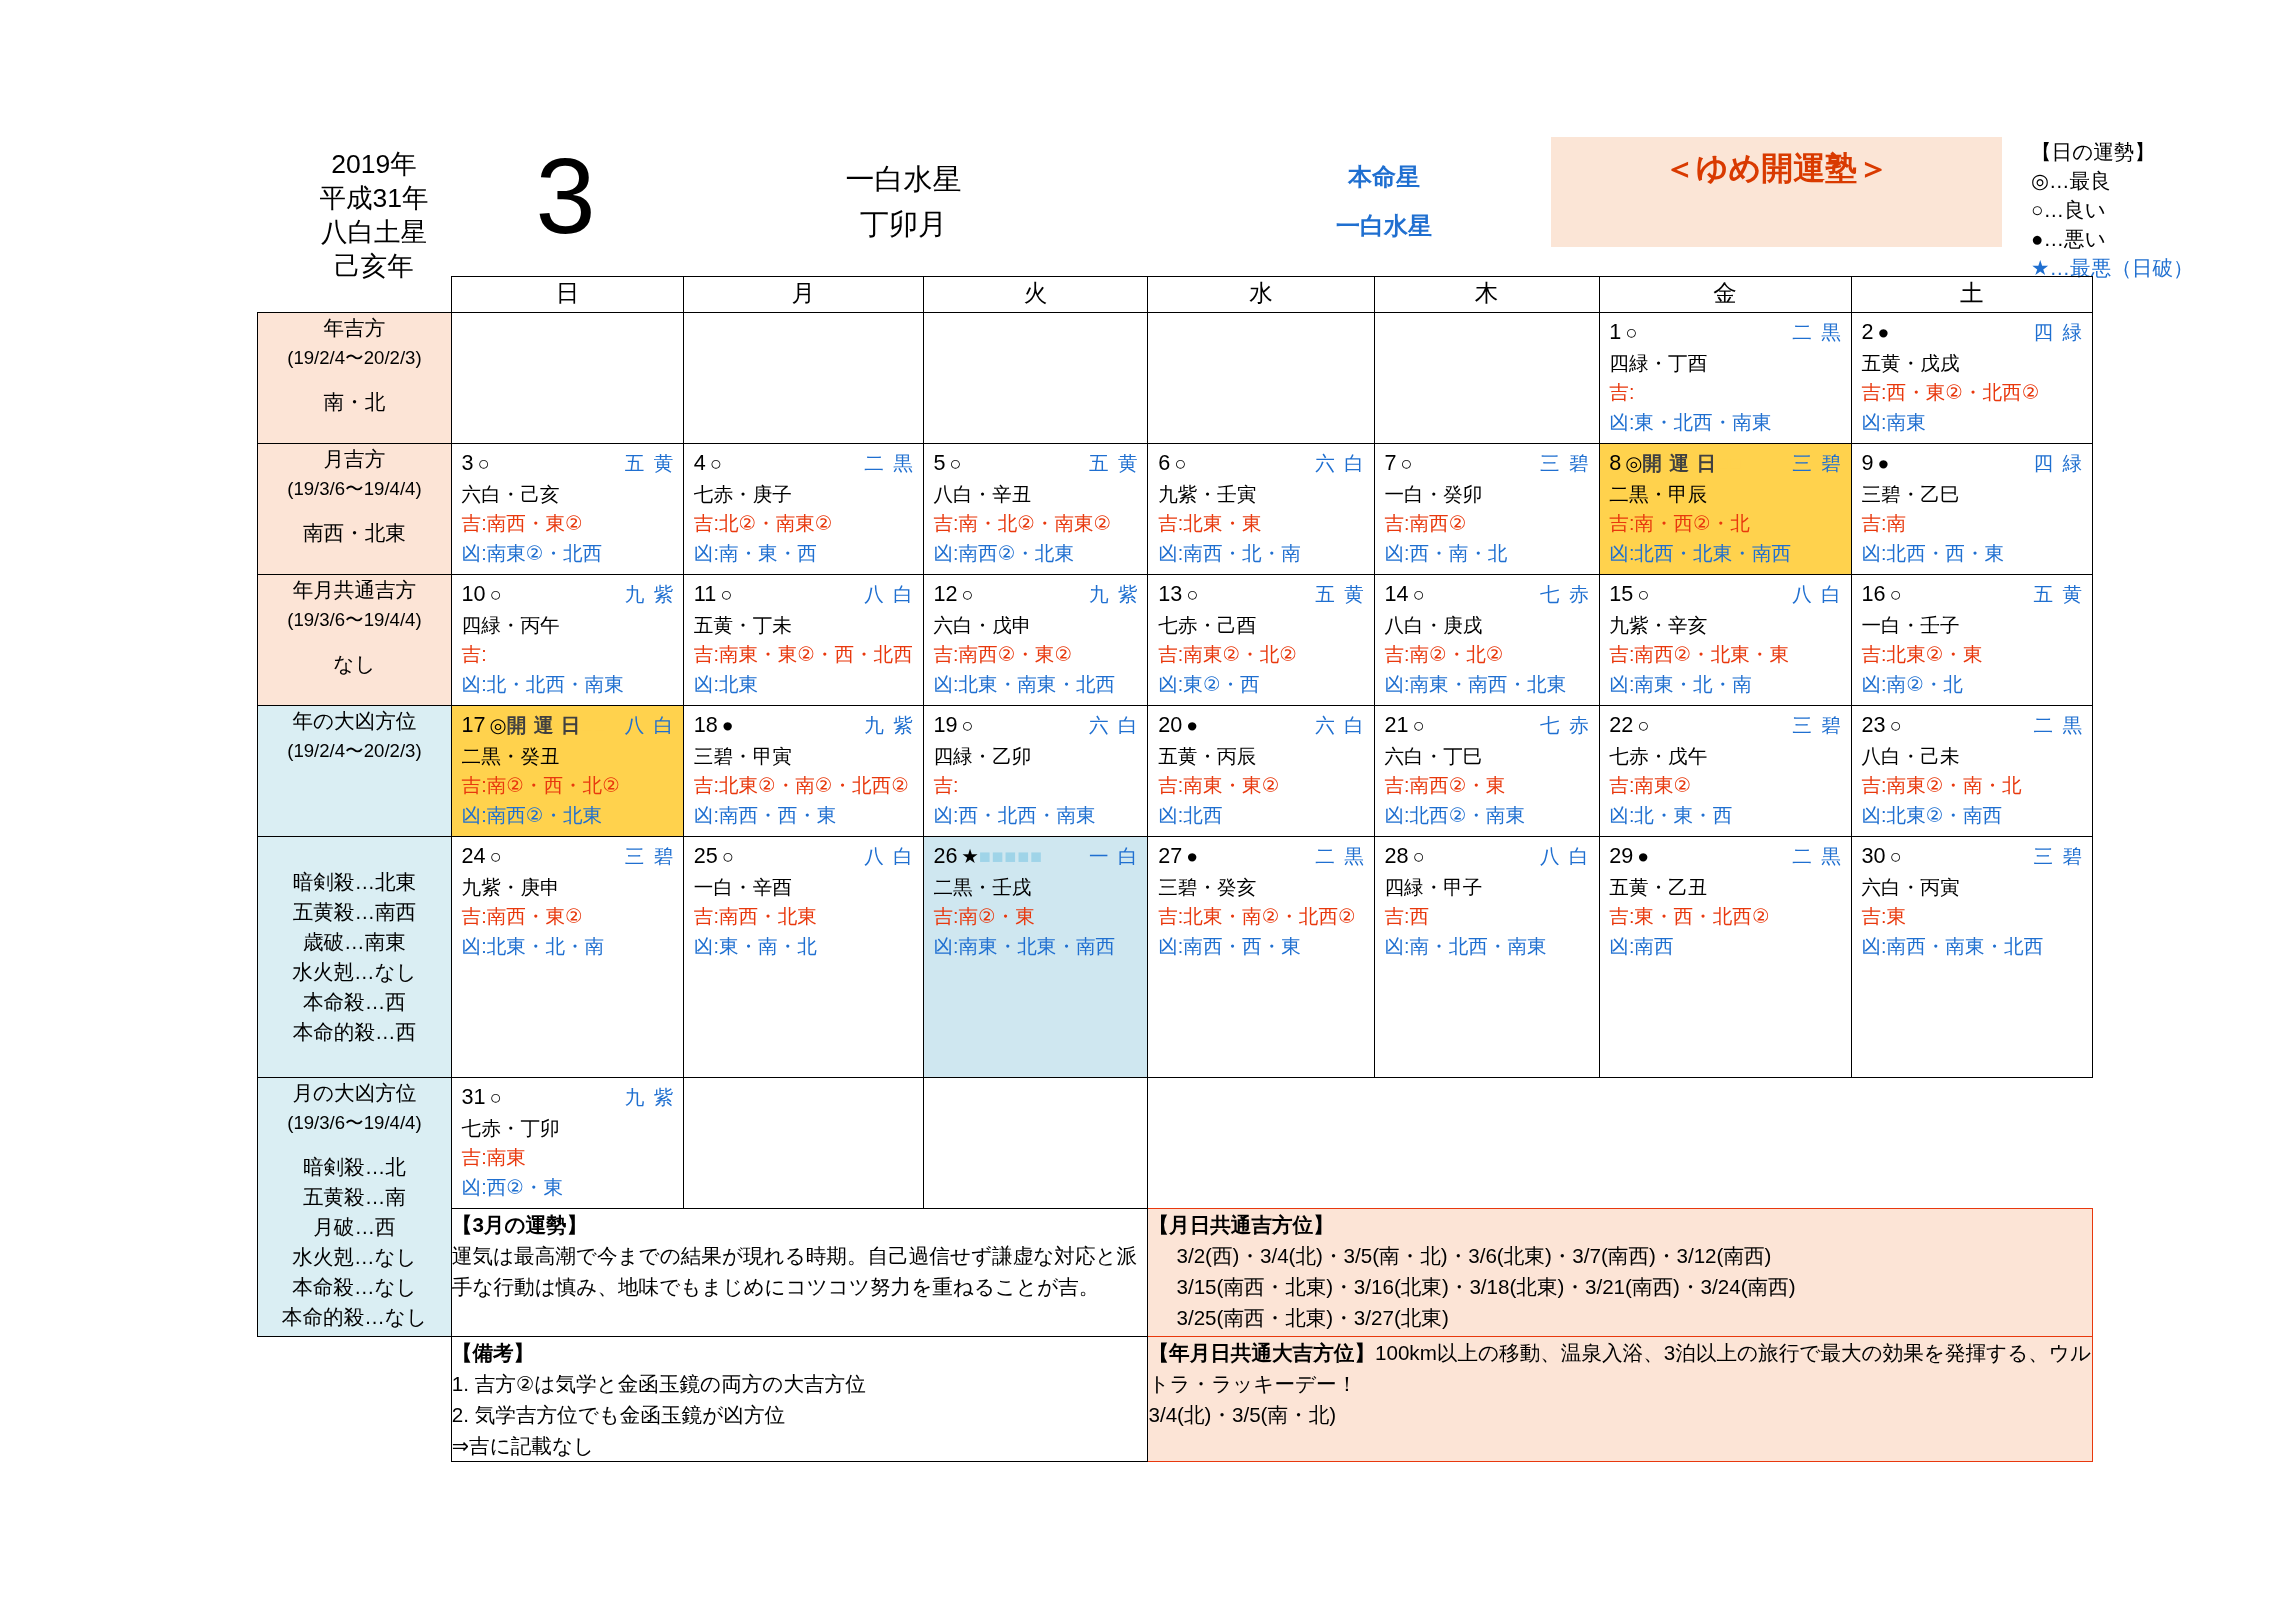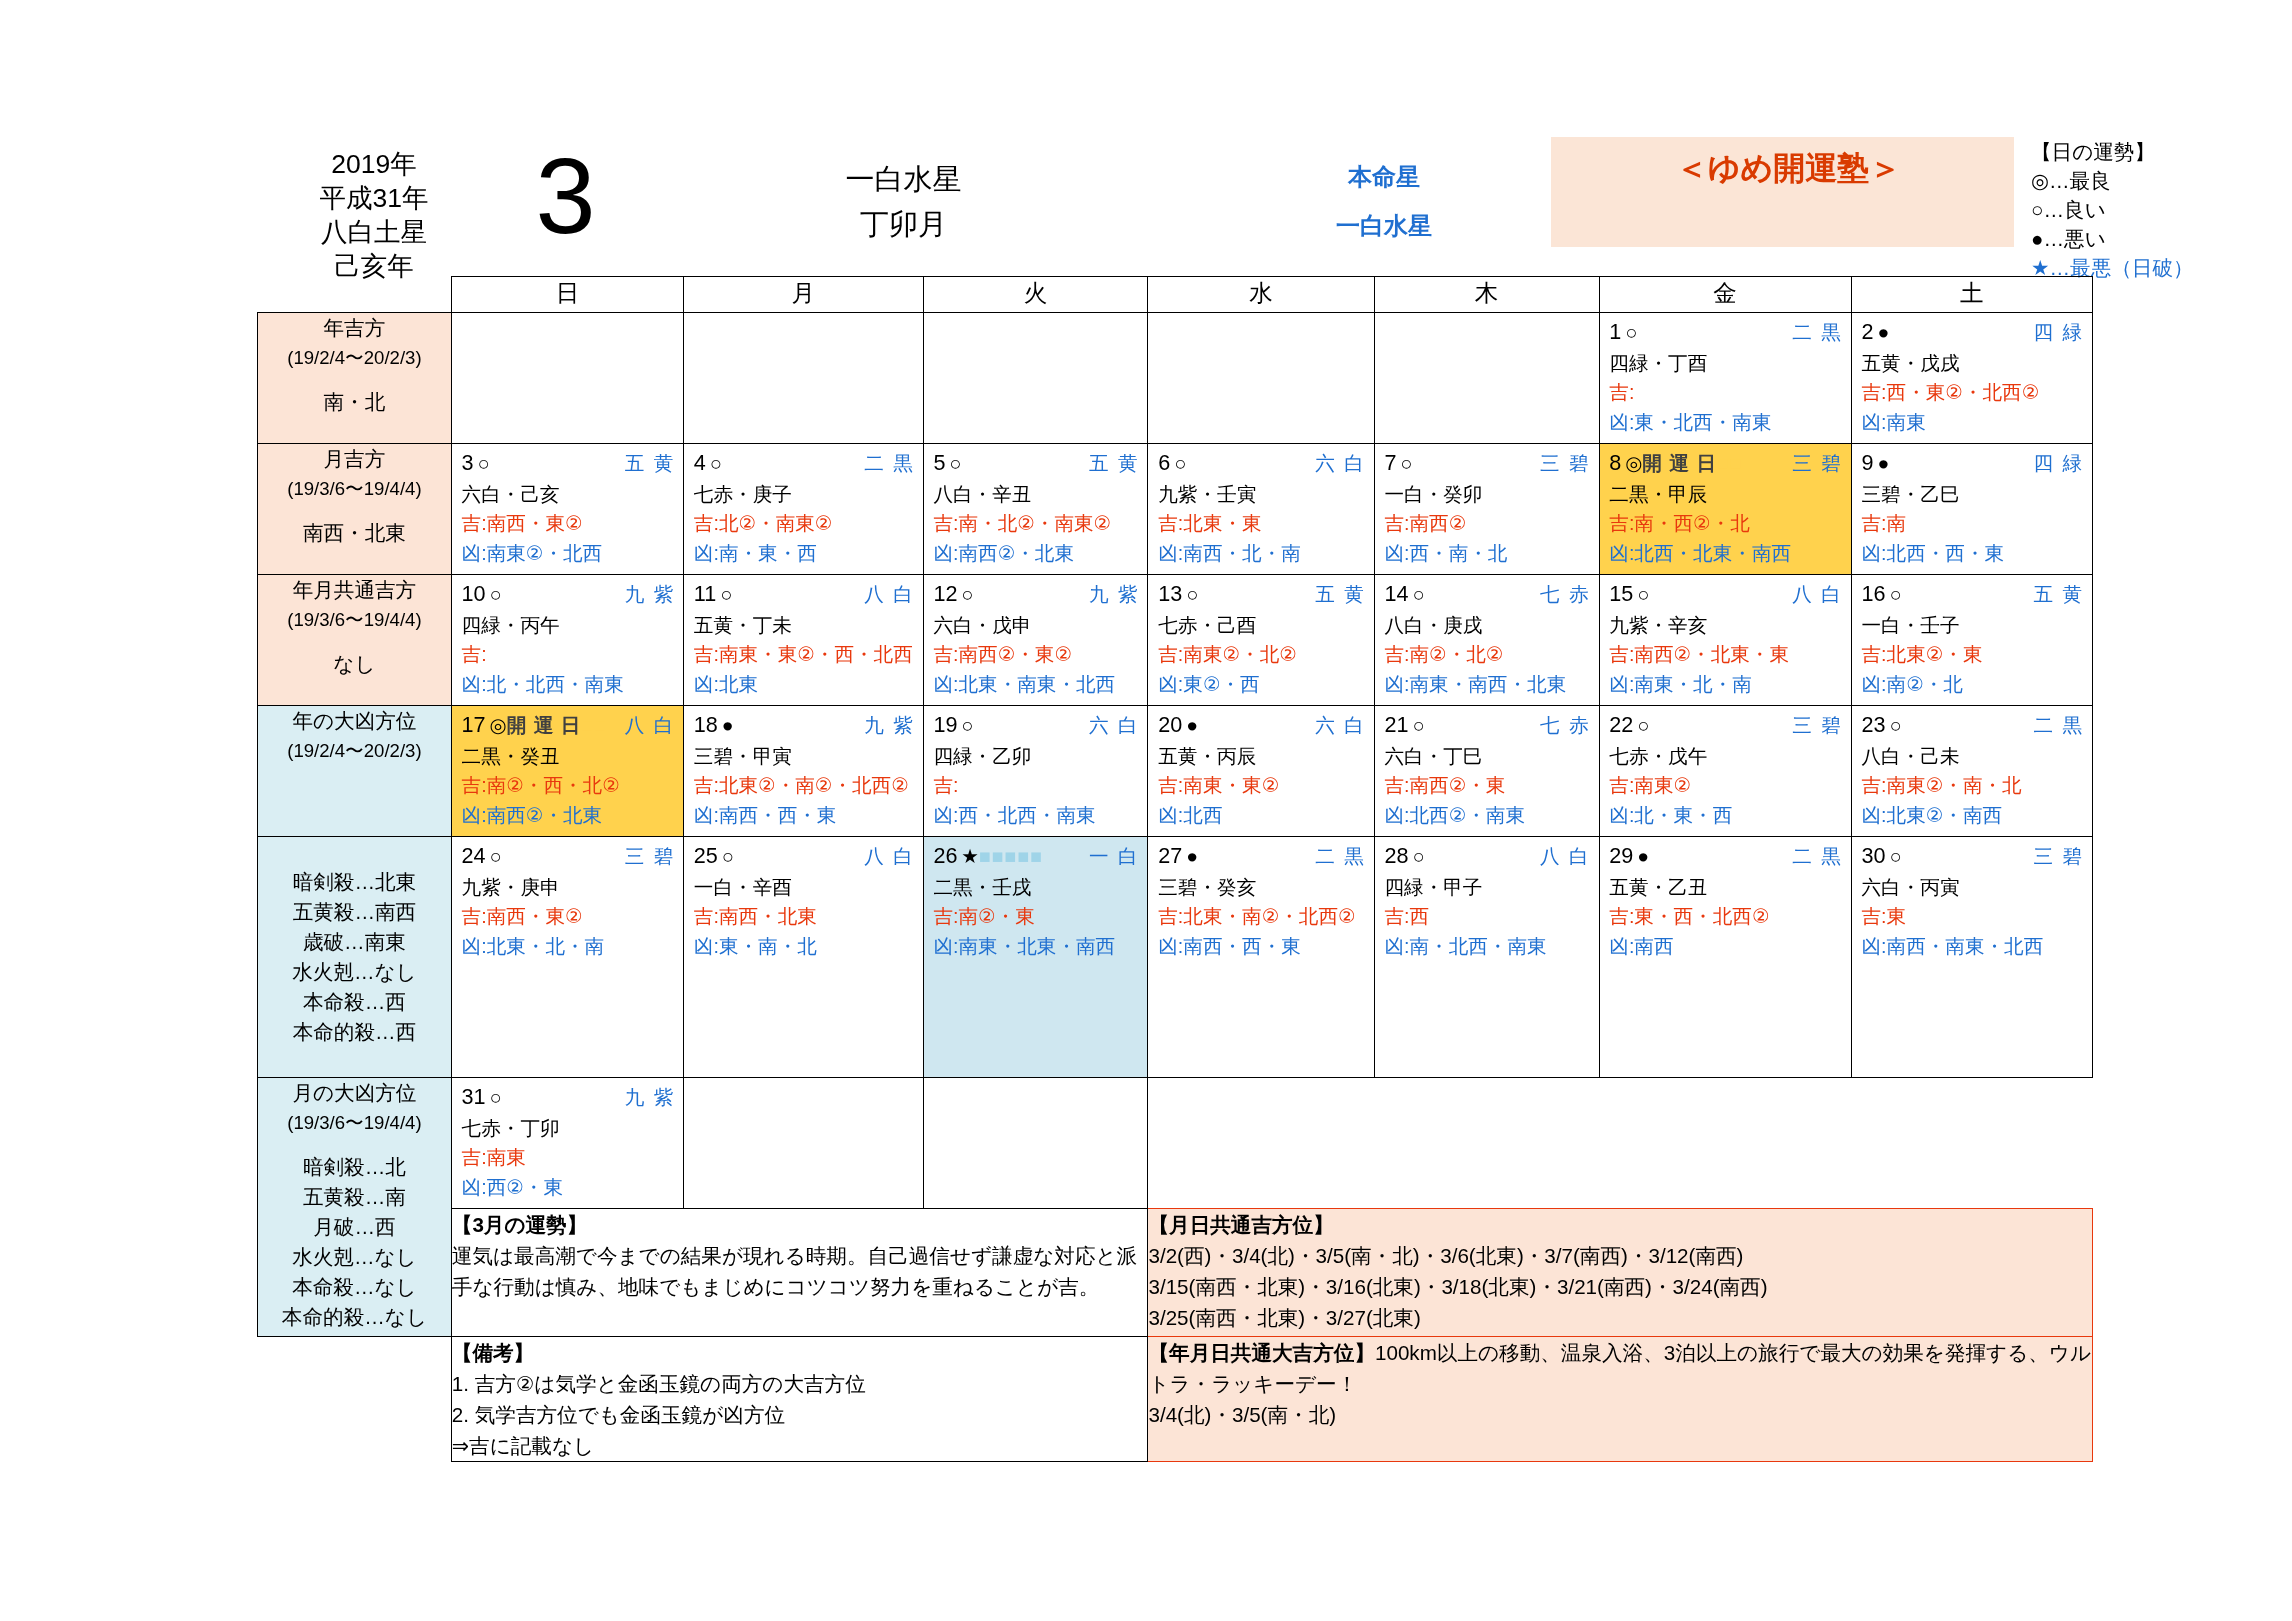"＜ゆめ開運塾＞" .yumebox { padding-left: 12px -> none }
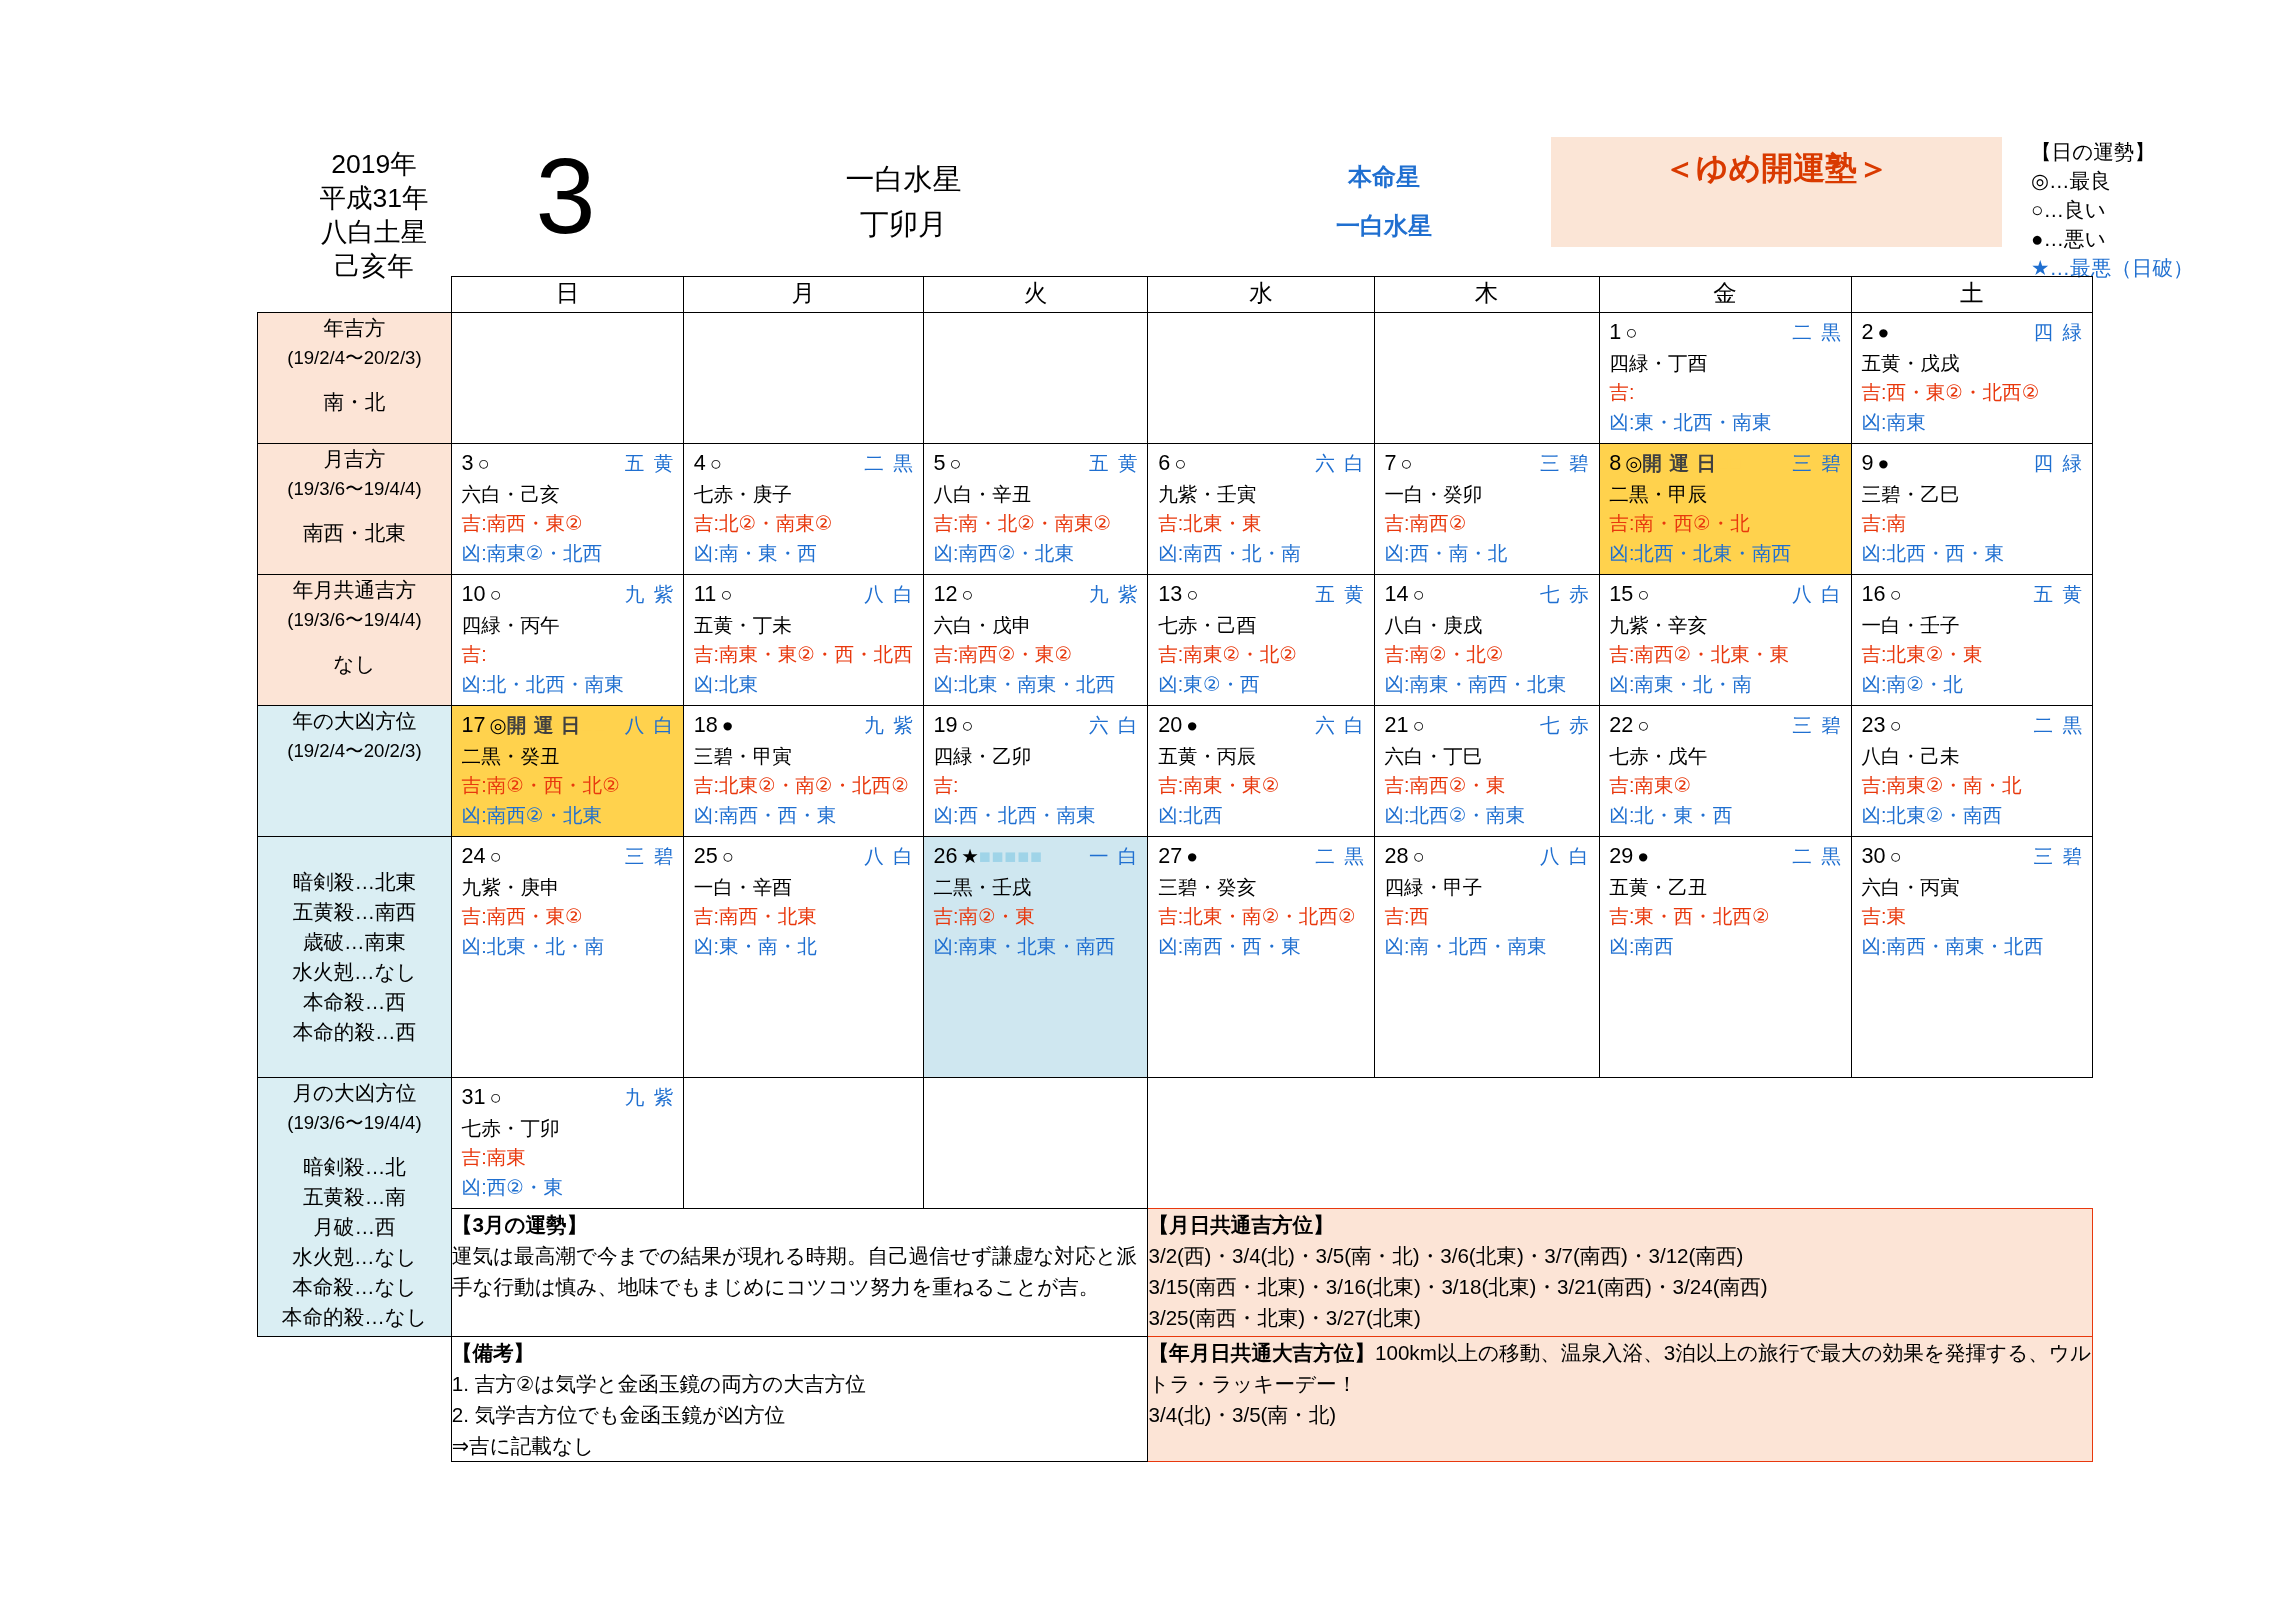"3/2(西)・3/4(北)・3/5(南・北)・3/6(北東)・3/7(南西)・3" div { padding-left: none -> 28px }
